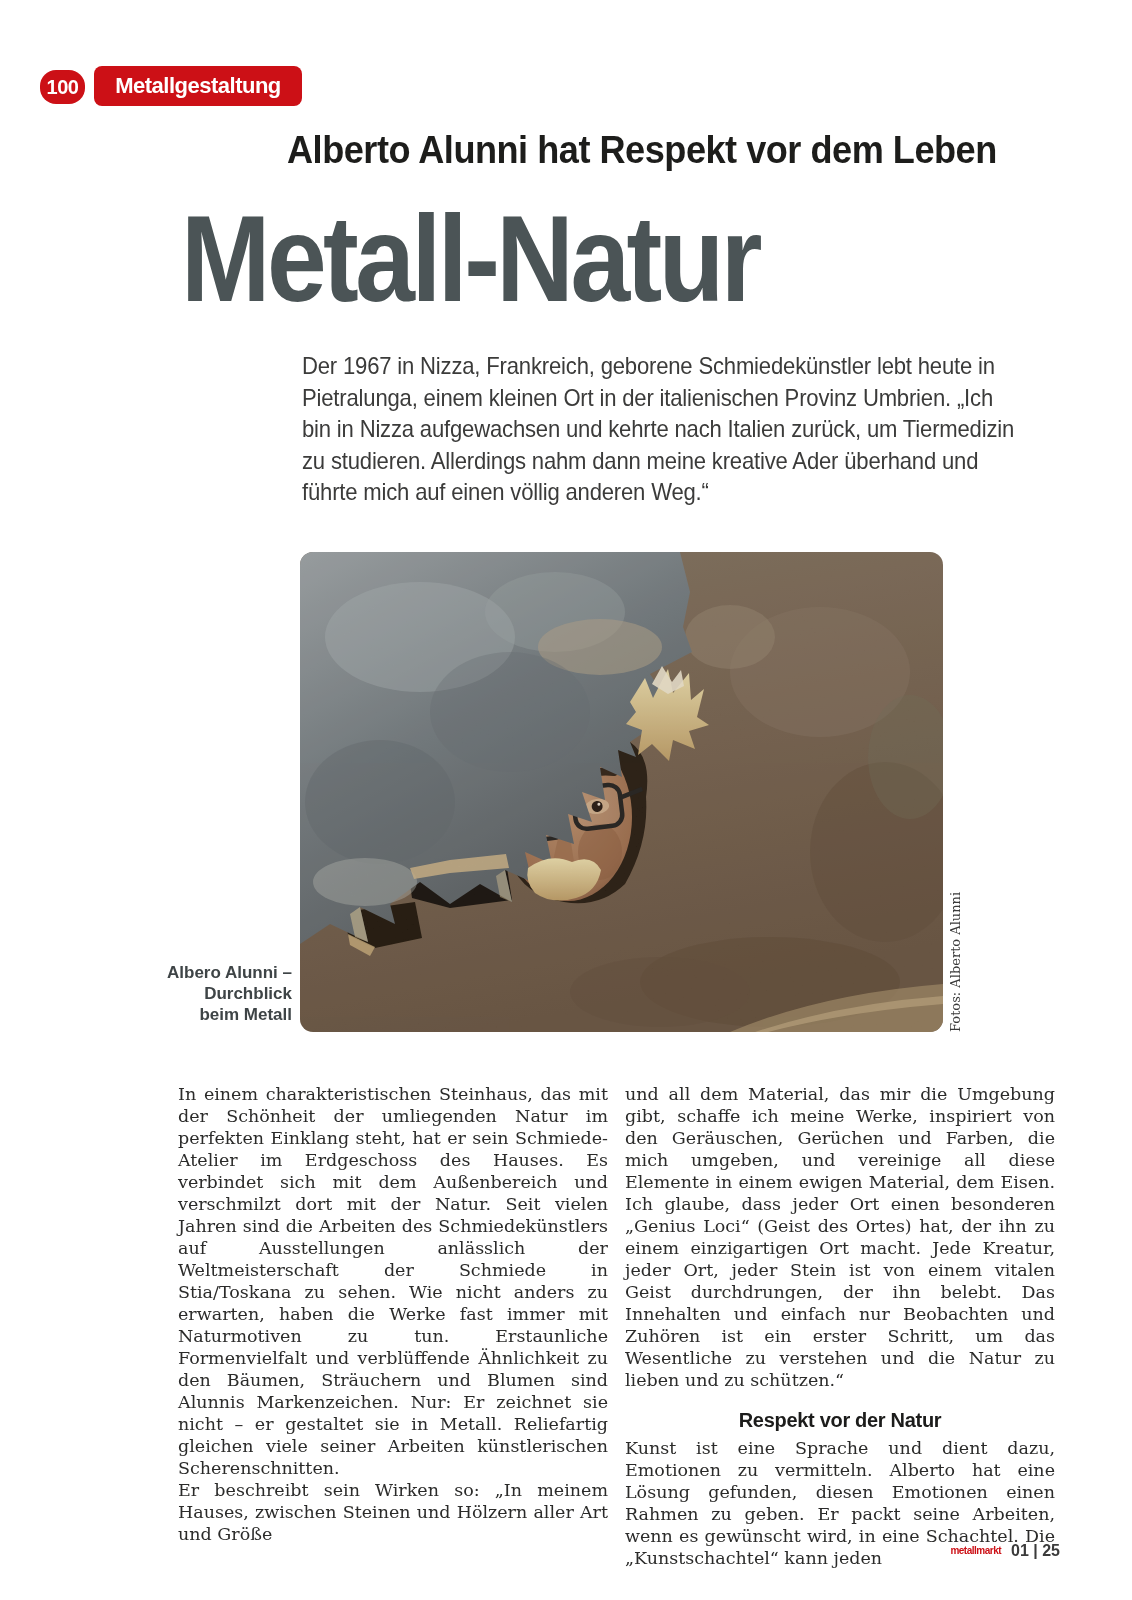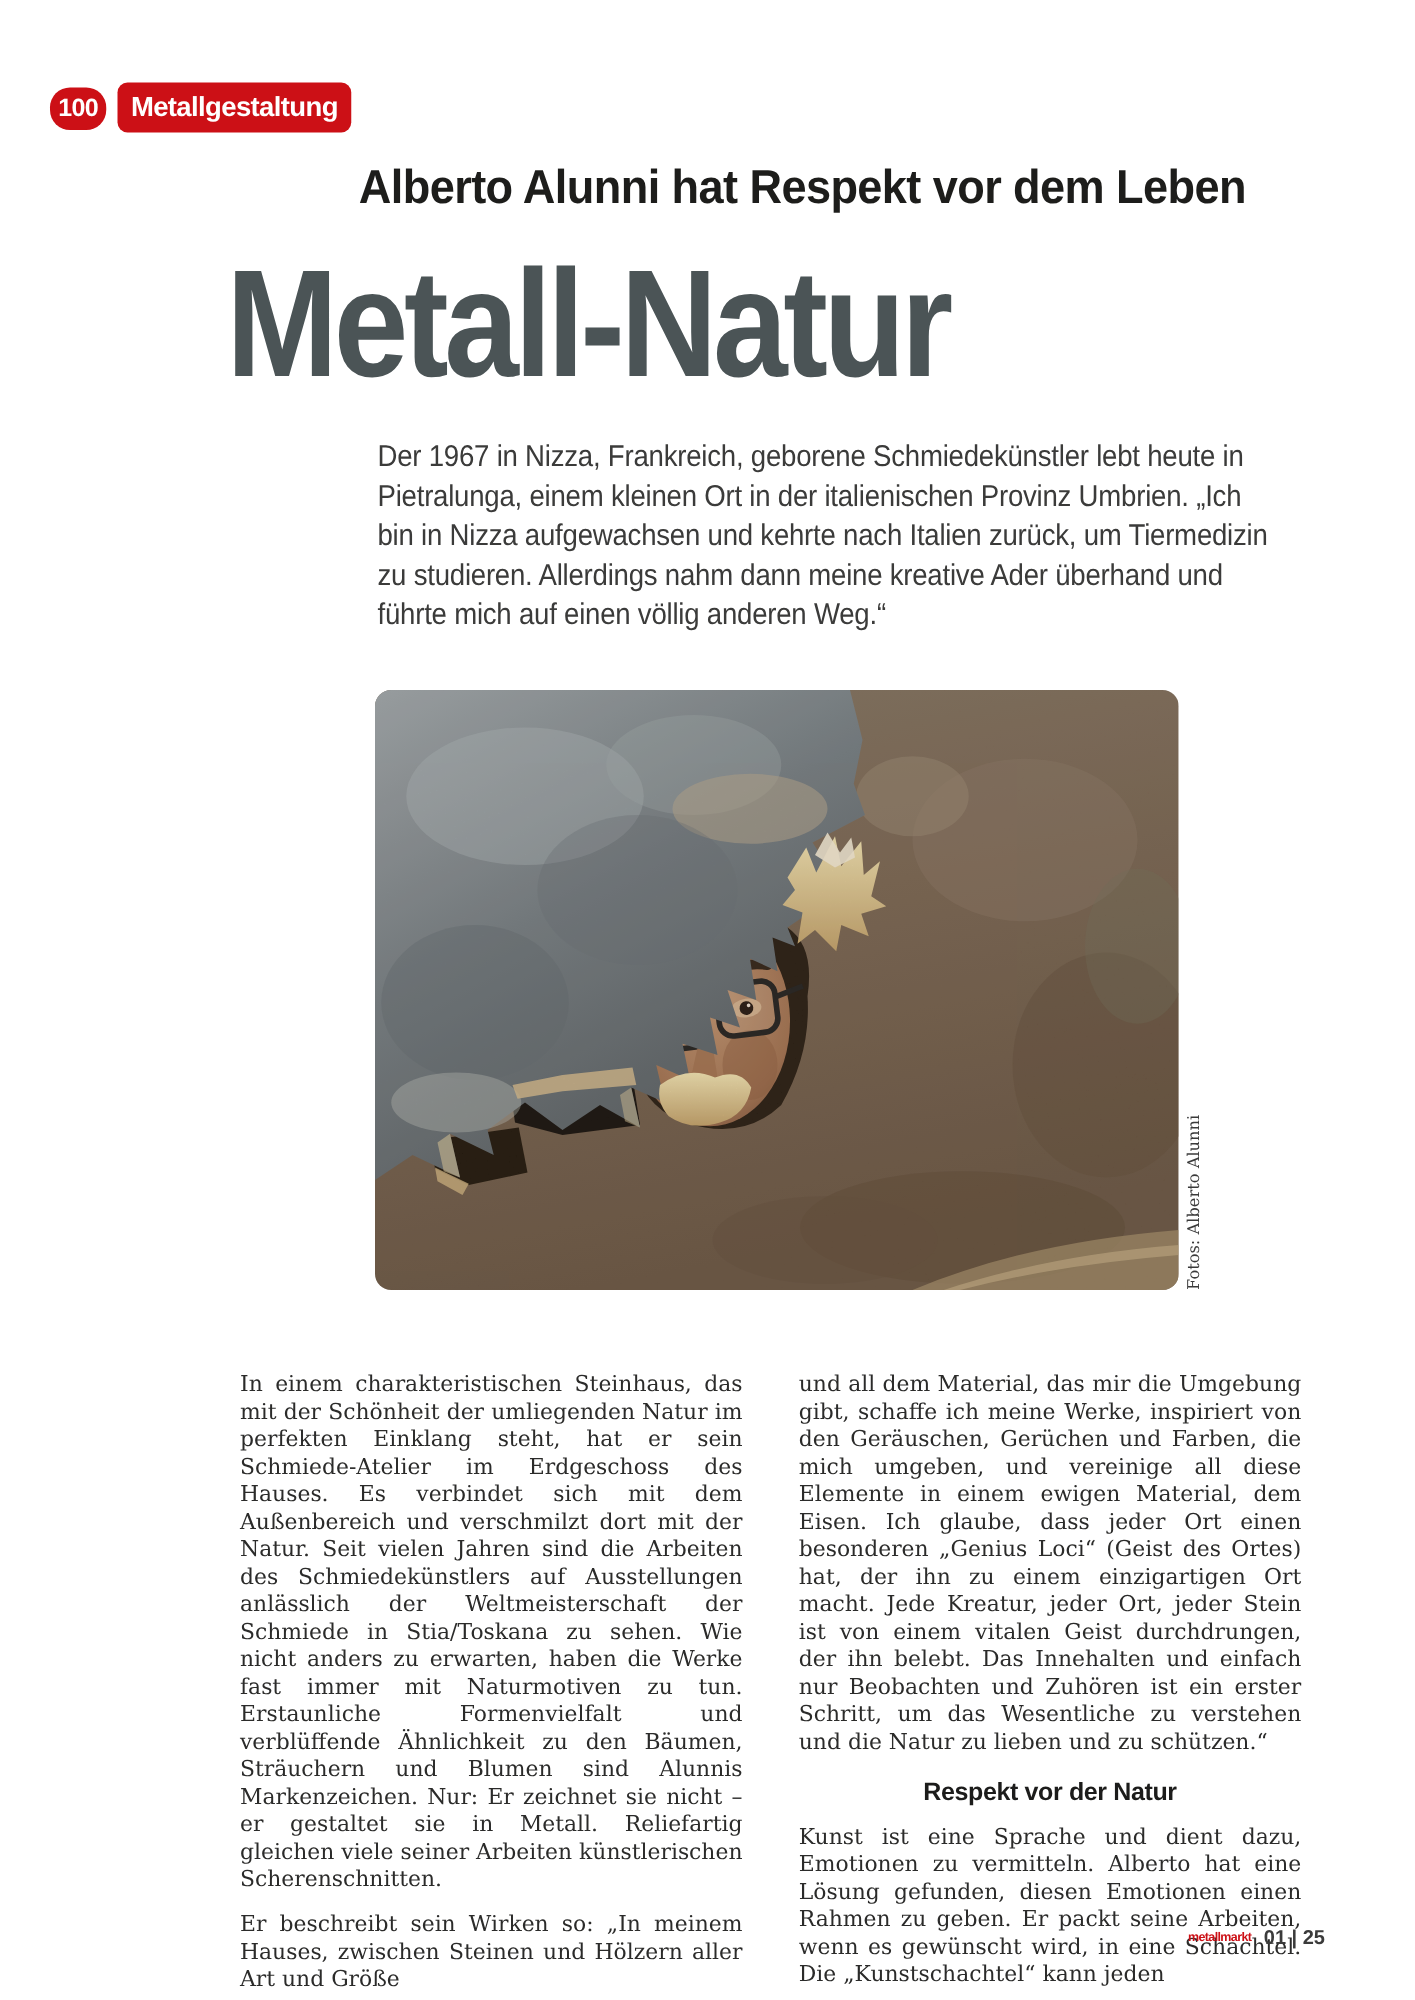"Metallgestaltung" .badge-label { width: 187px -> 208px }
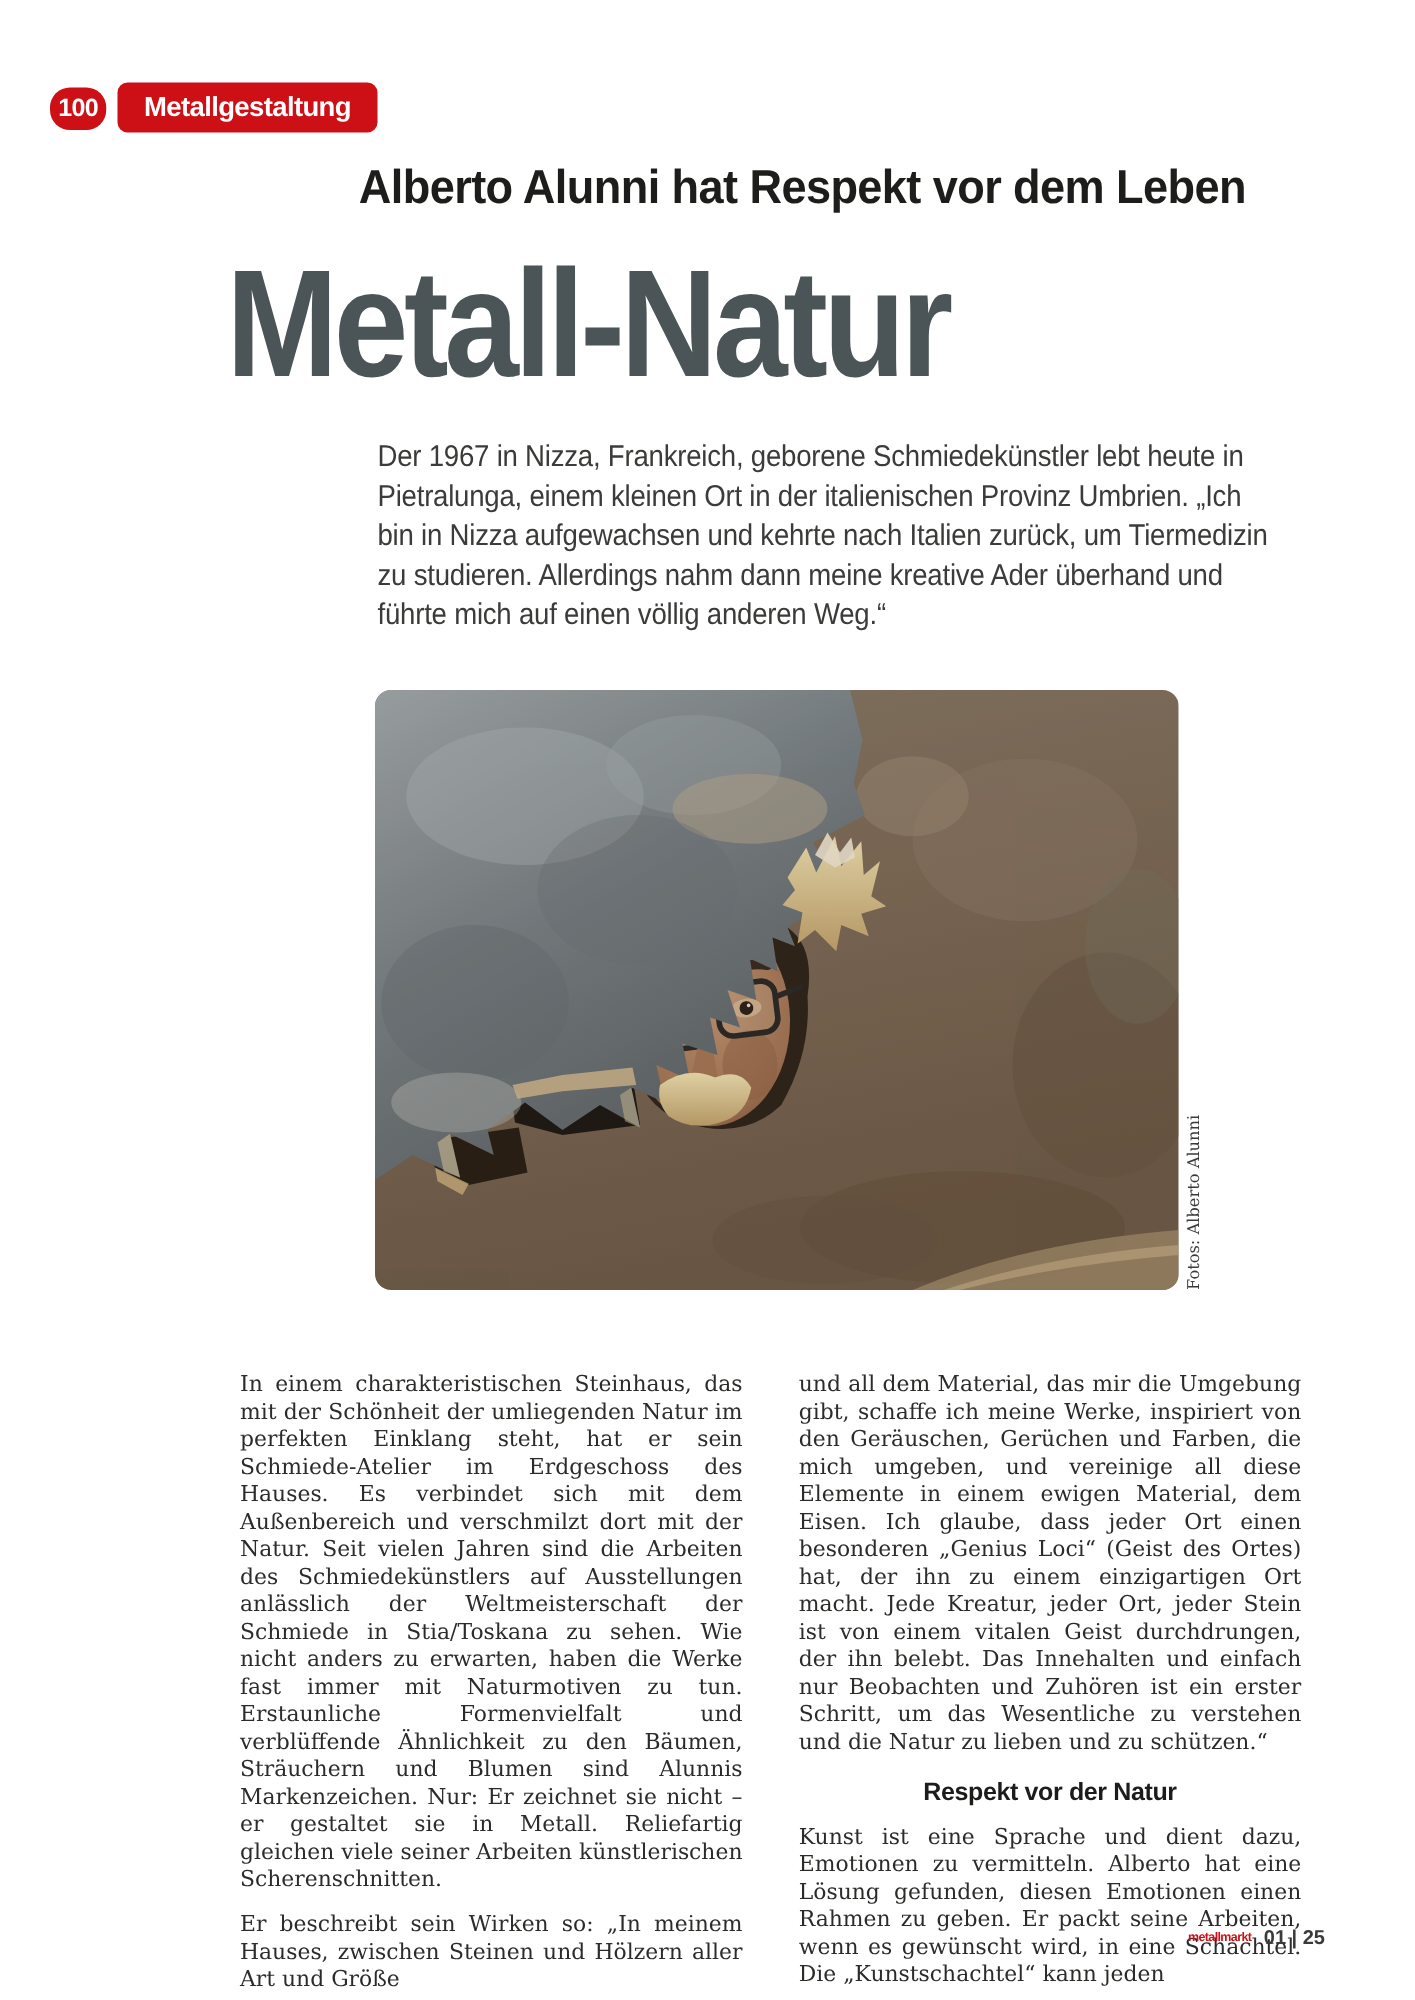"Albero Alunni –" div.abs { html: none -> <div> <div>Albero Alunni –</div> <div>Durchblick</div> <div>beim Metall</div> </div> }
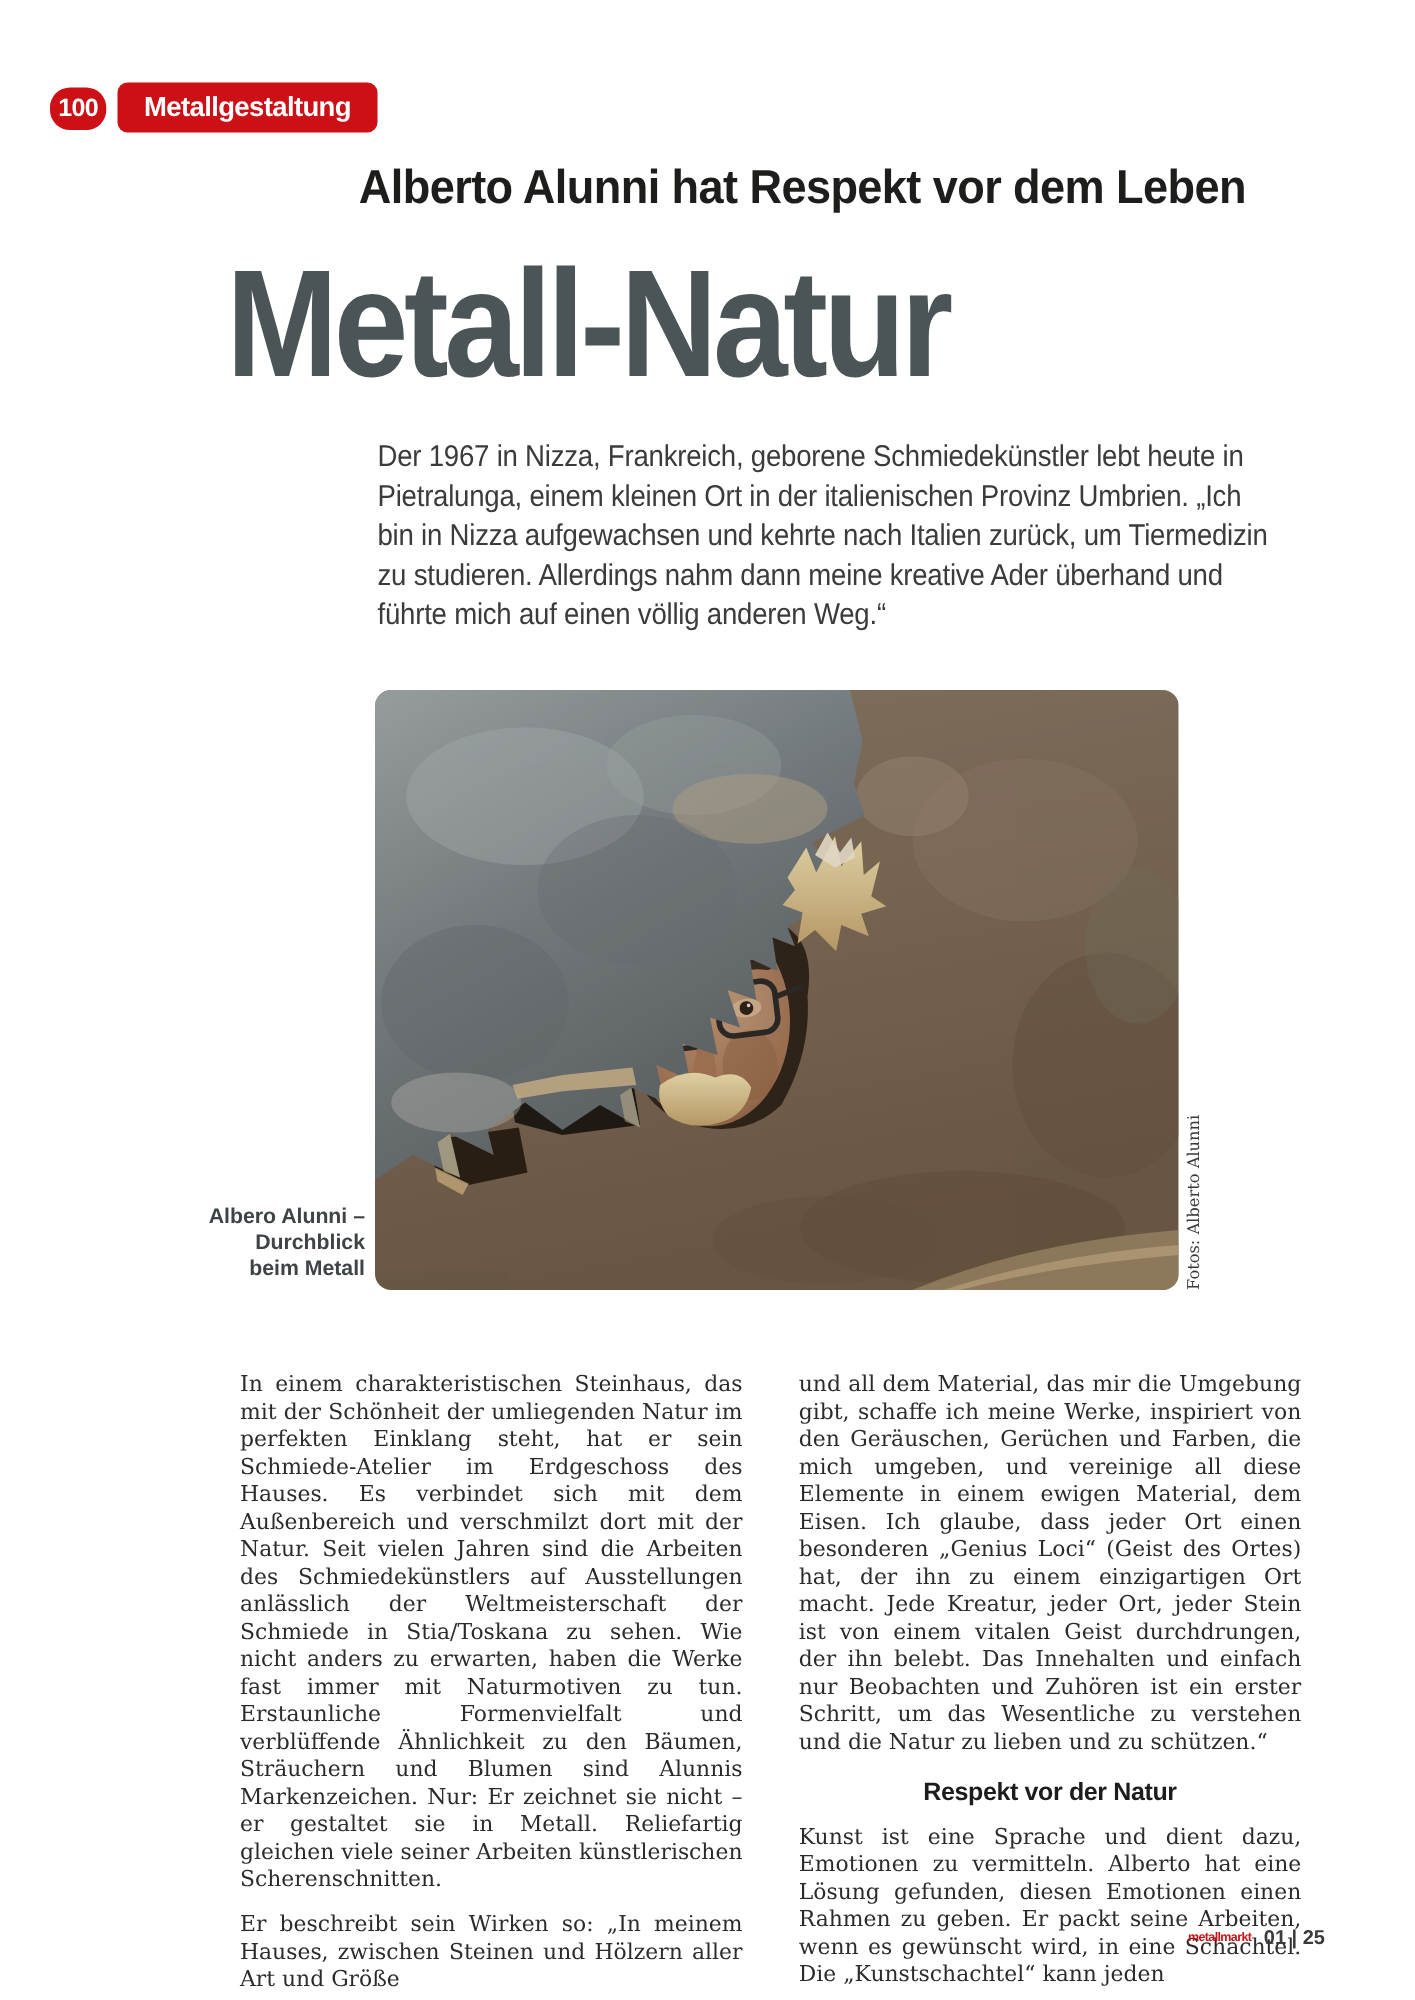"In einem charakteristischen Steinhaus," .col p { margin: 14px -> 0 }
